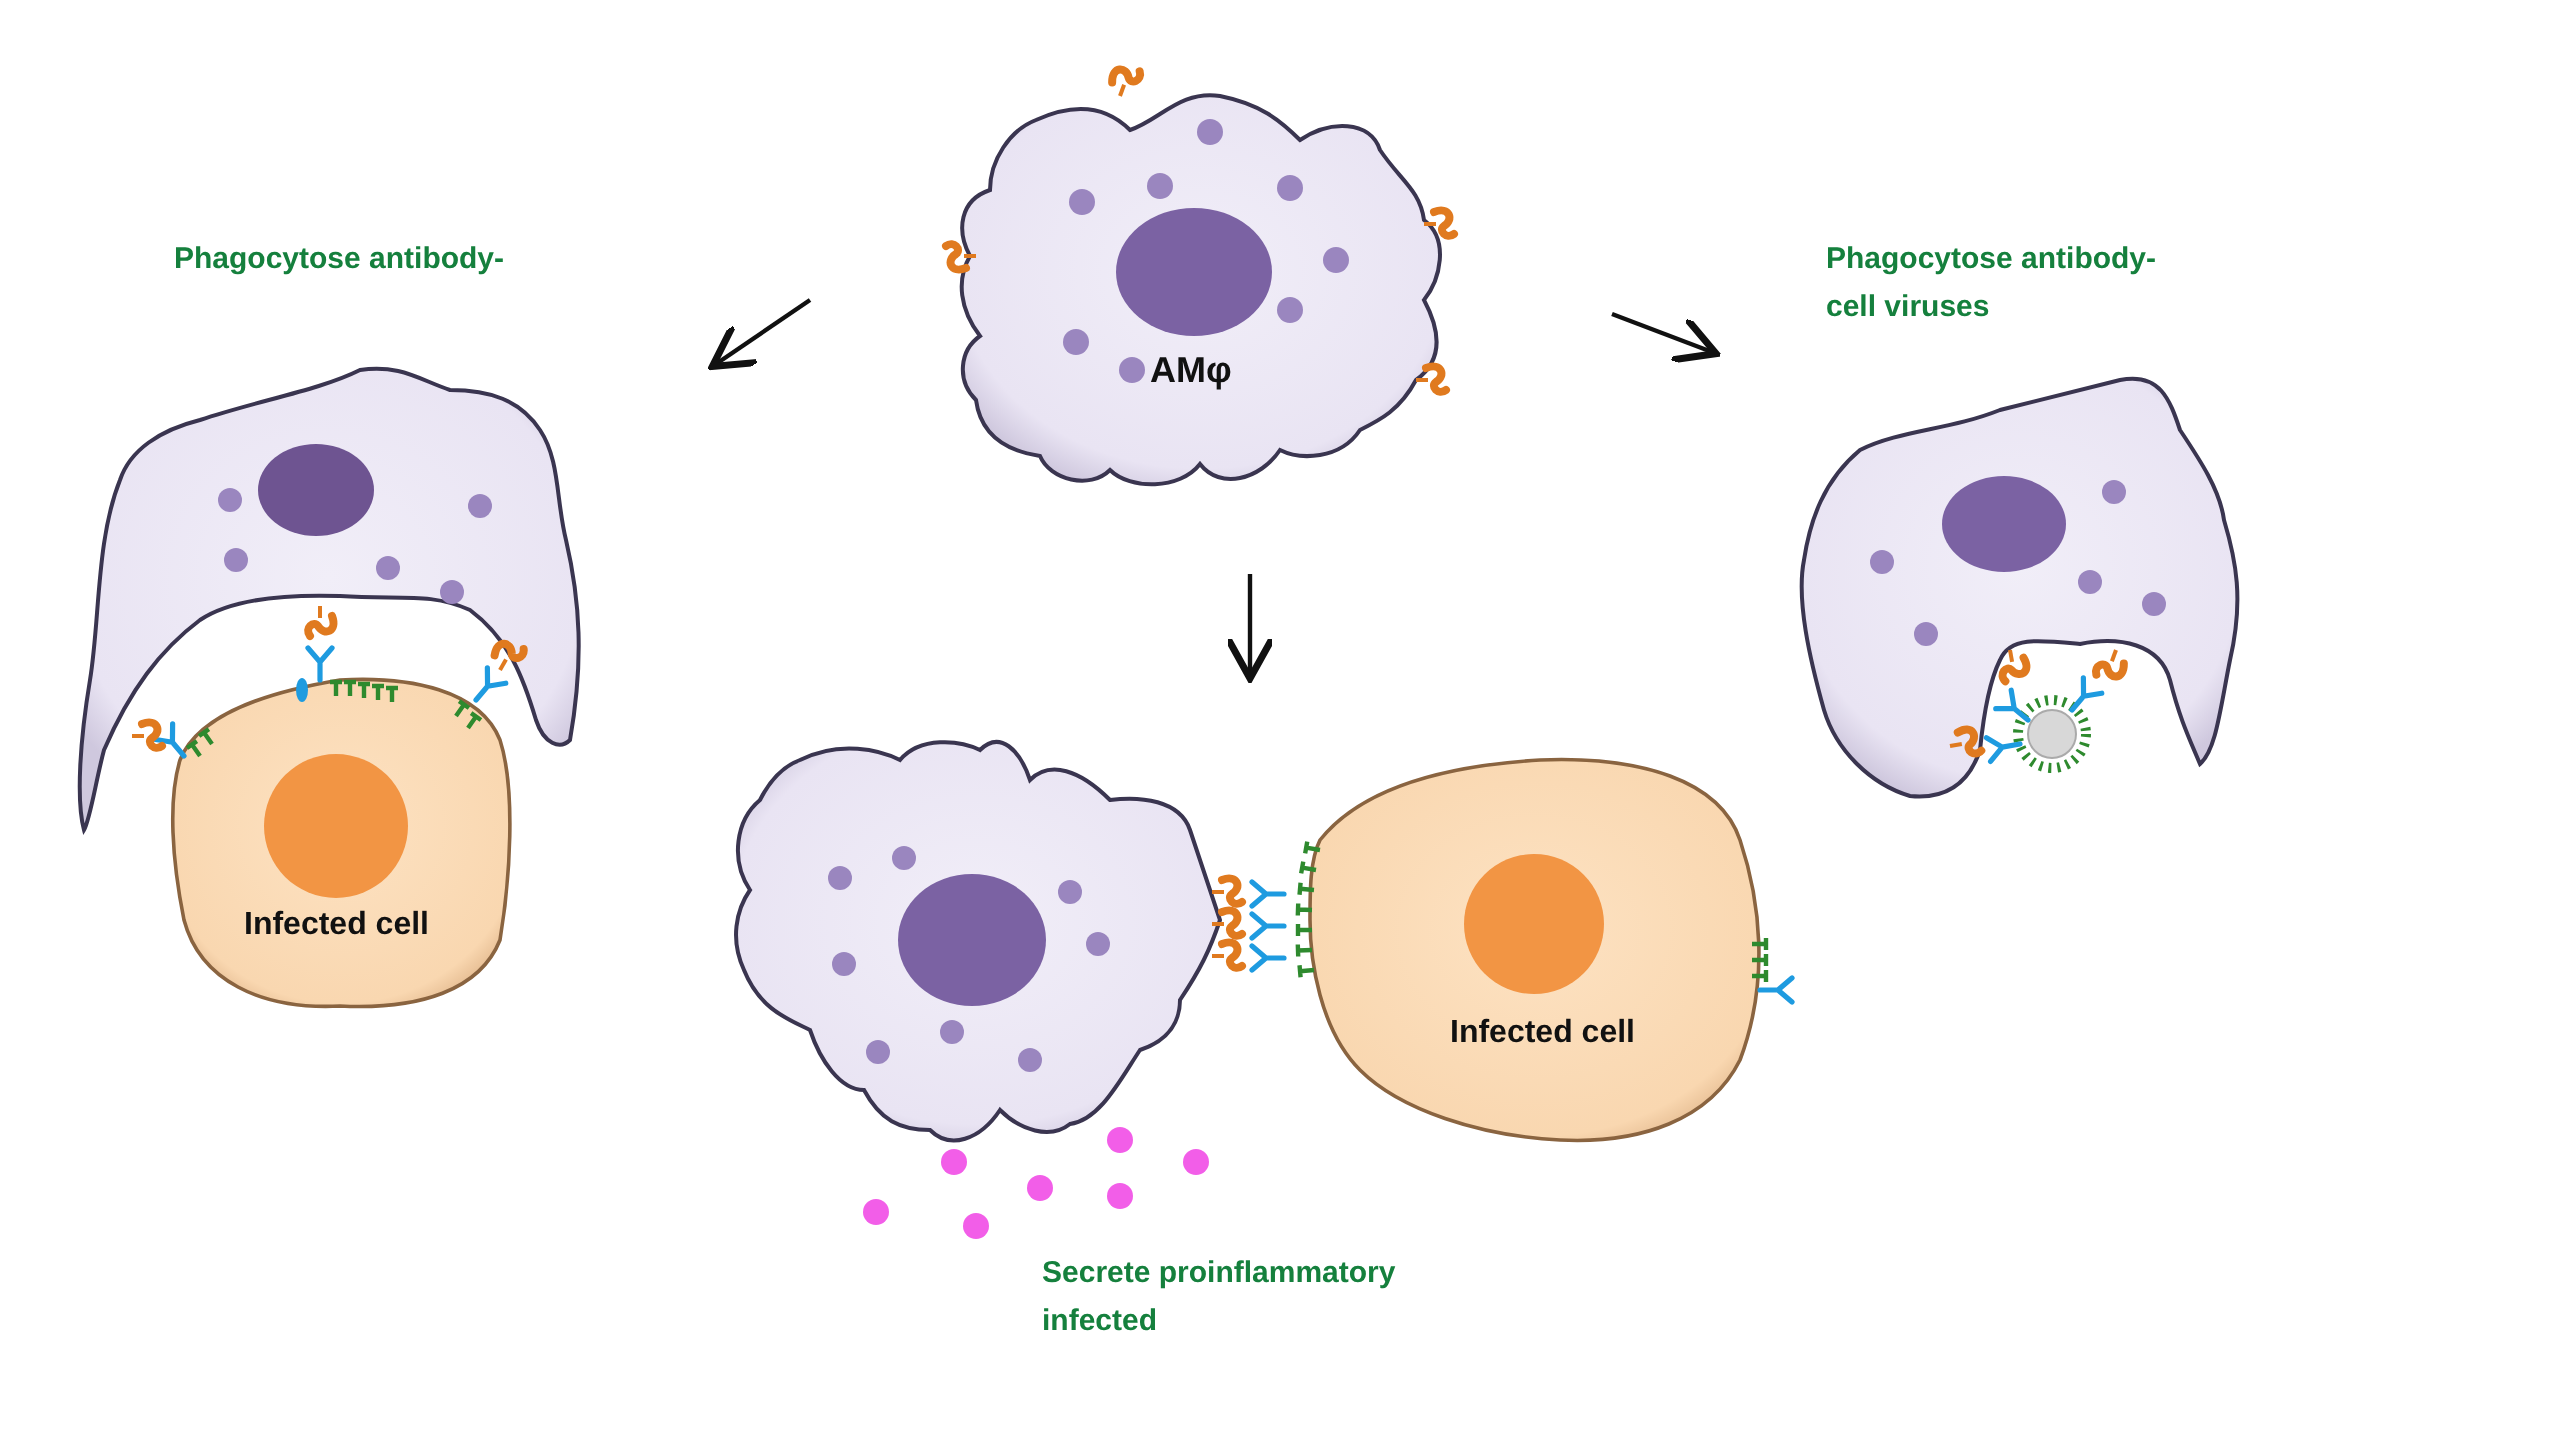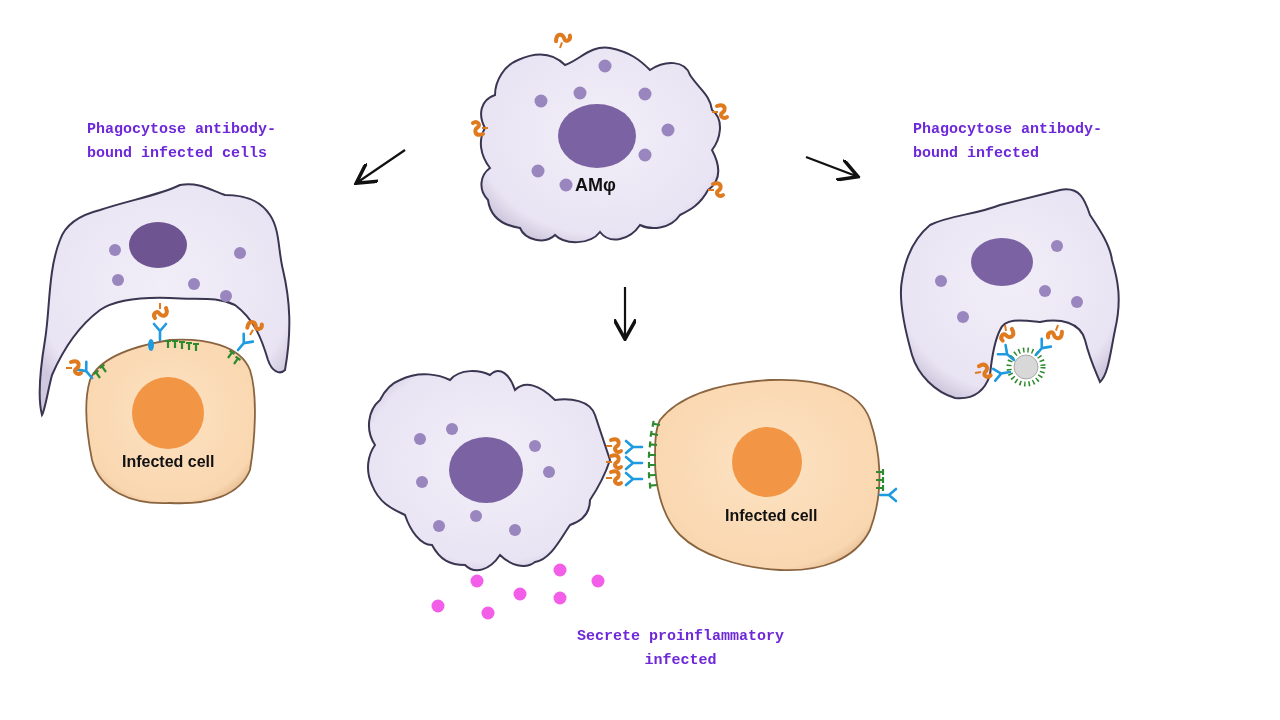"Phagocytose antibody-" .lbl { color: #6d28d9 -> #15803d; font-family: Liberation Mono, monospace -> Liberation Sans, sans-serif }
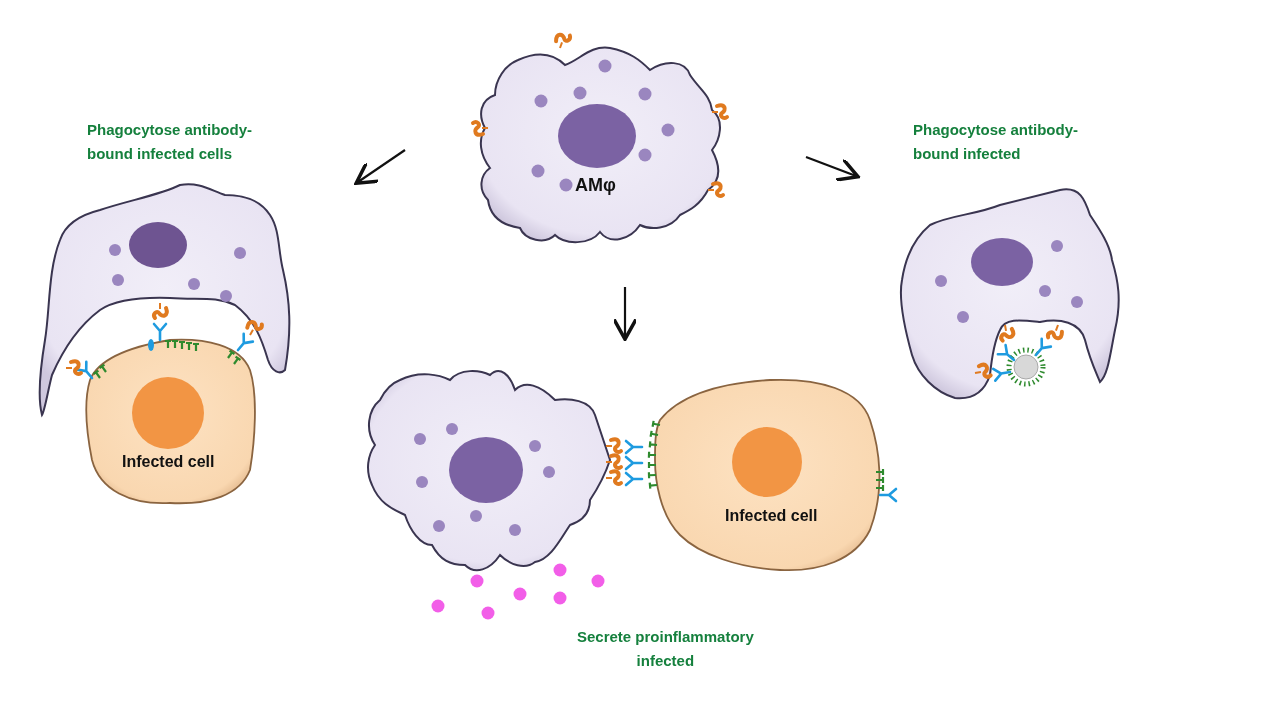"bound infected cells" div { html: <div>bound infected cells</div> -> none }
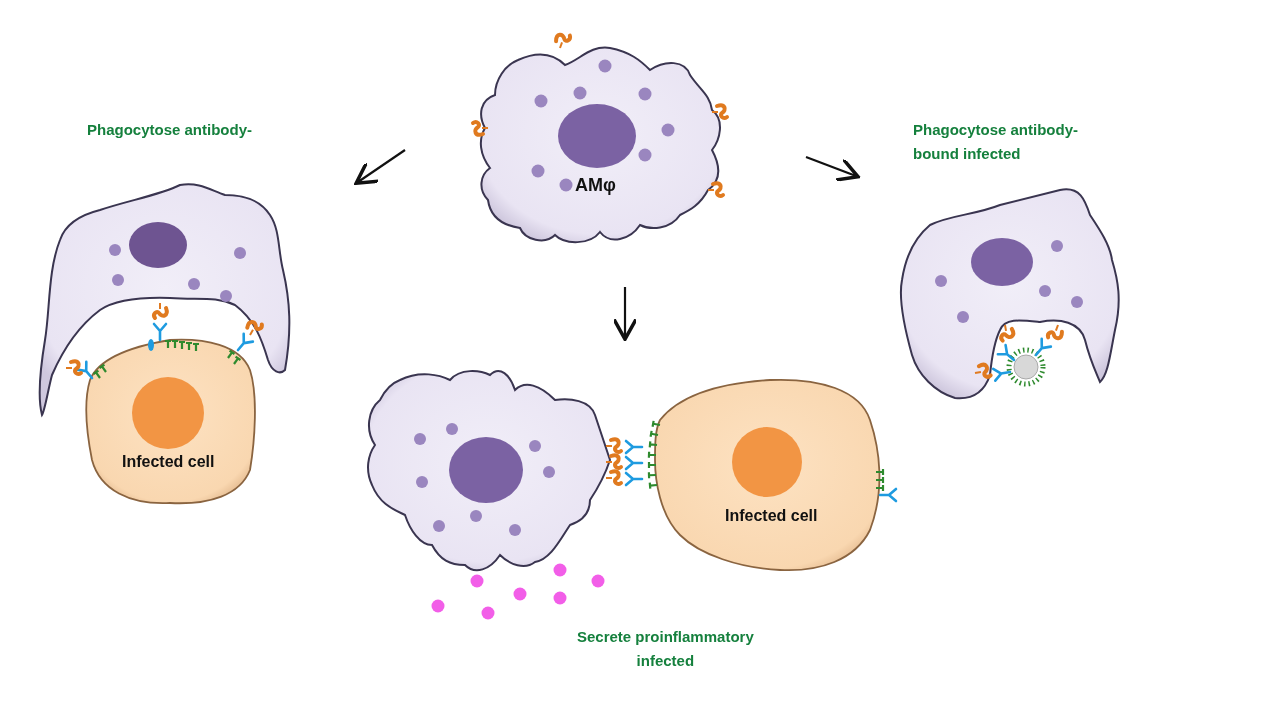"bound infected" div { text: bound infected -> cell viruses }
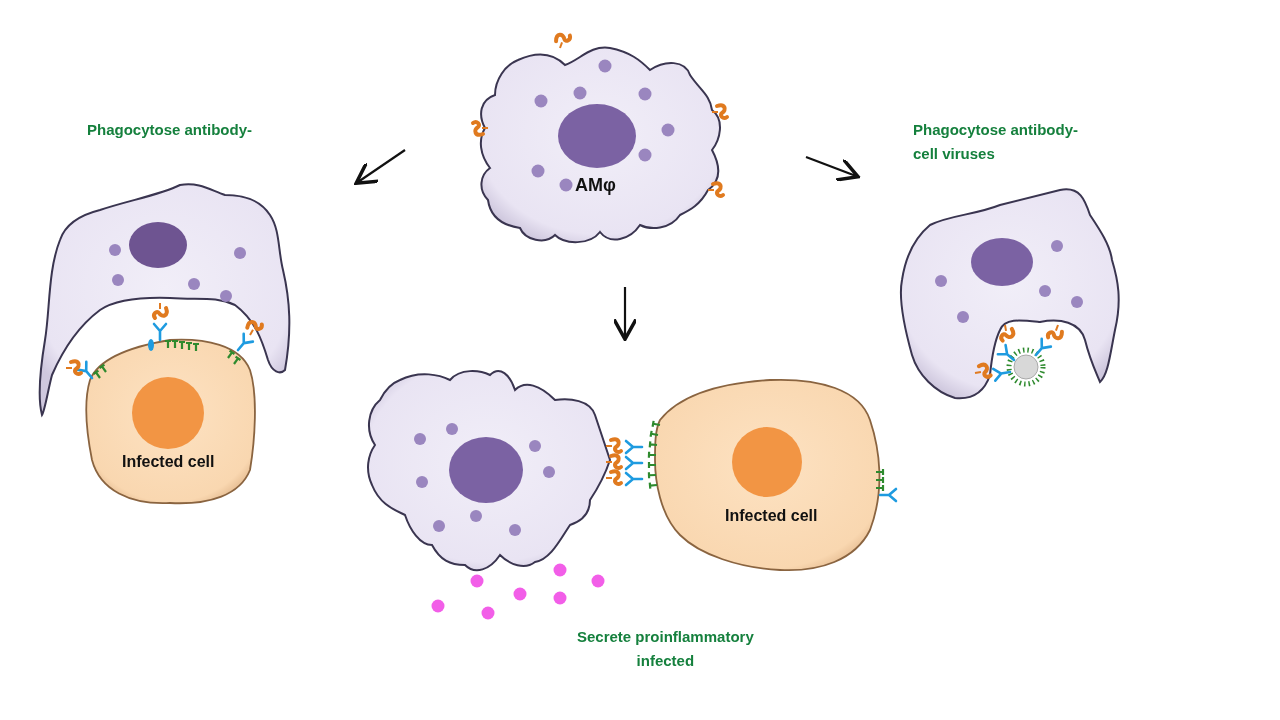"Secrete proinflammatory" div.lbl { left: 577px -> 521px; text-align: center -> none }
